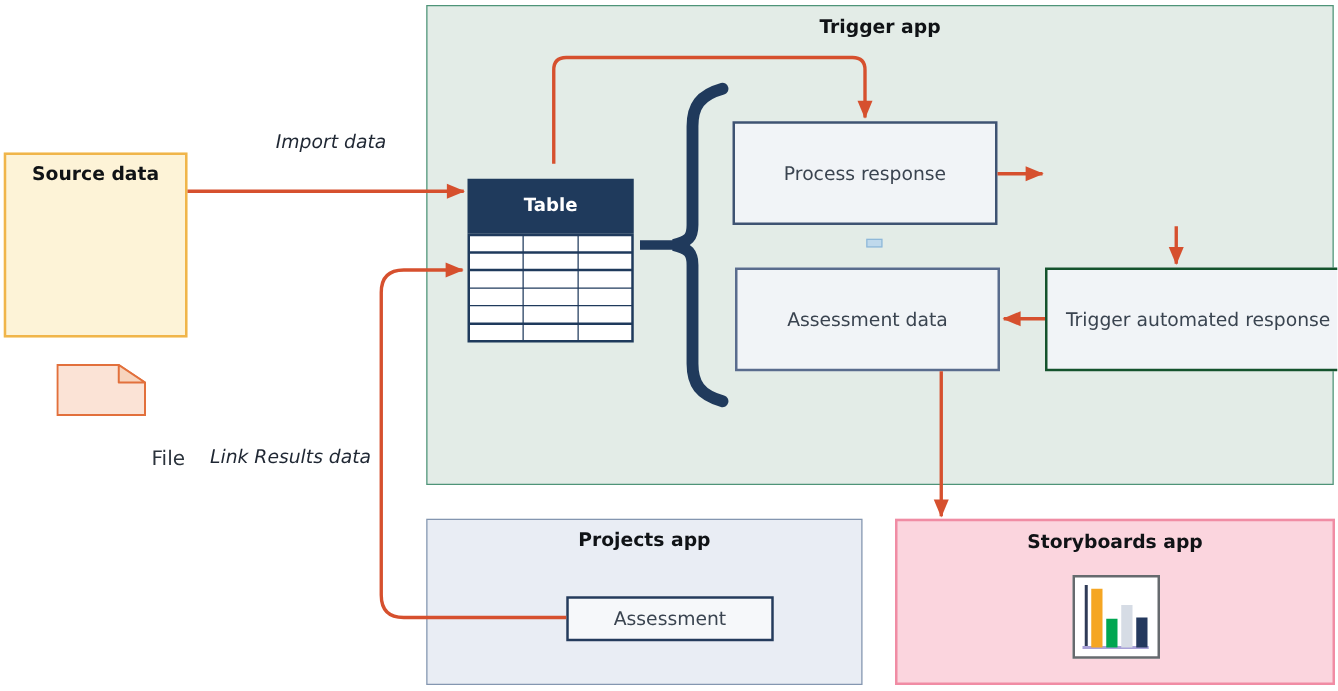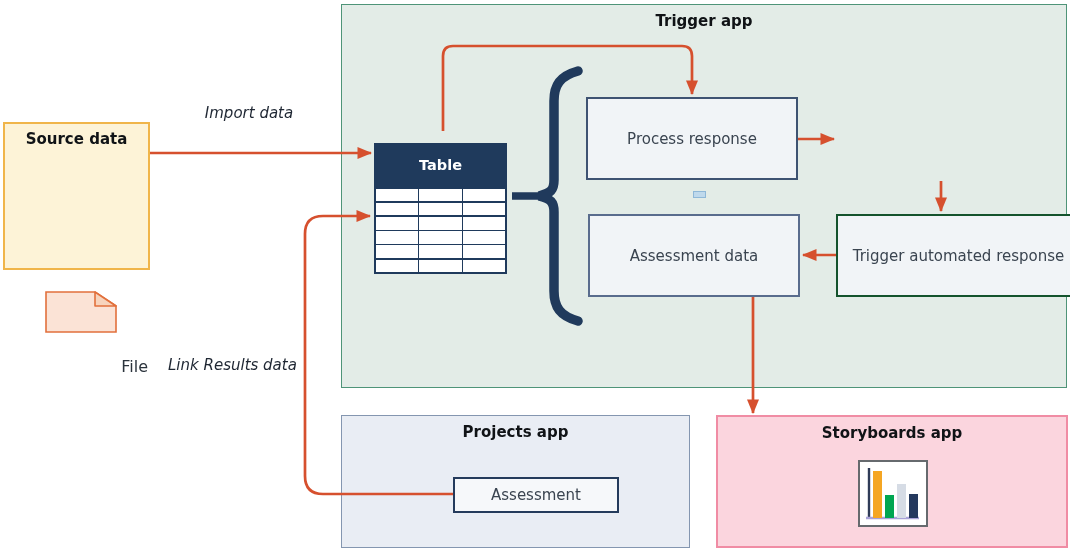"Import data" #import-data-label { text-align: center -> right }
